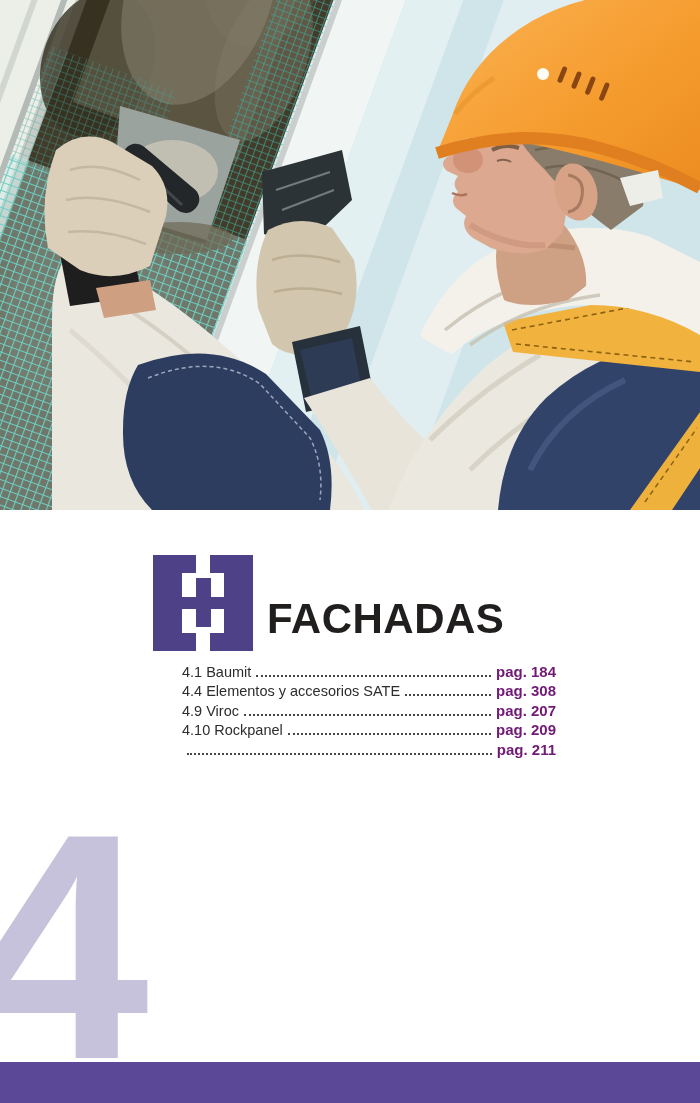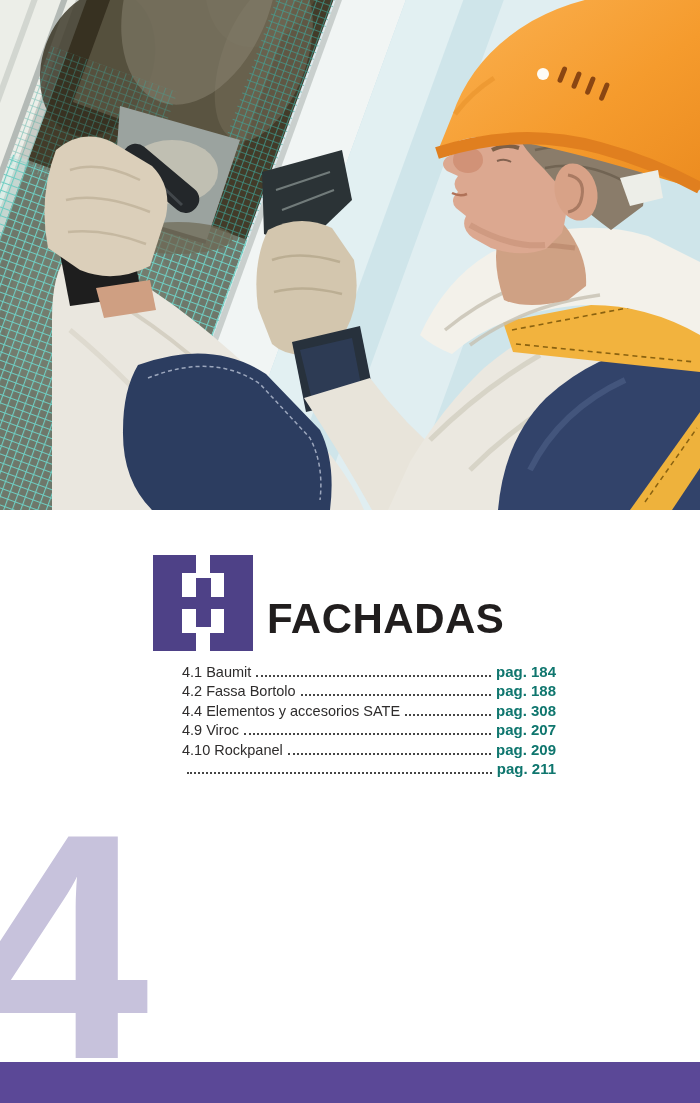"pag. 184" .toc-page { color: #0f766e -> #701a75 }
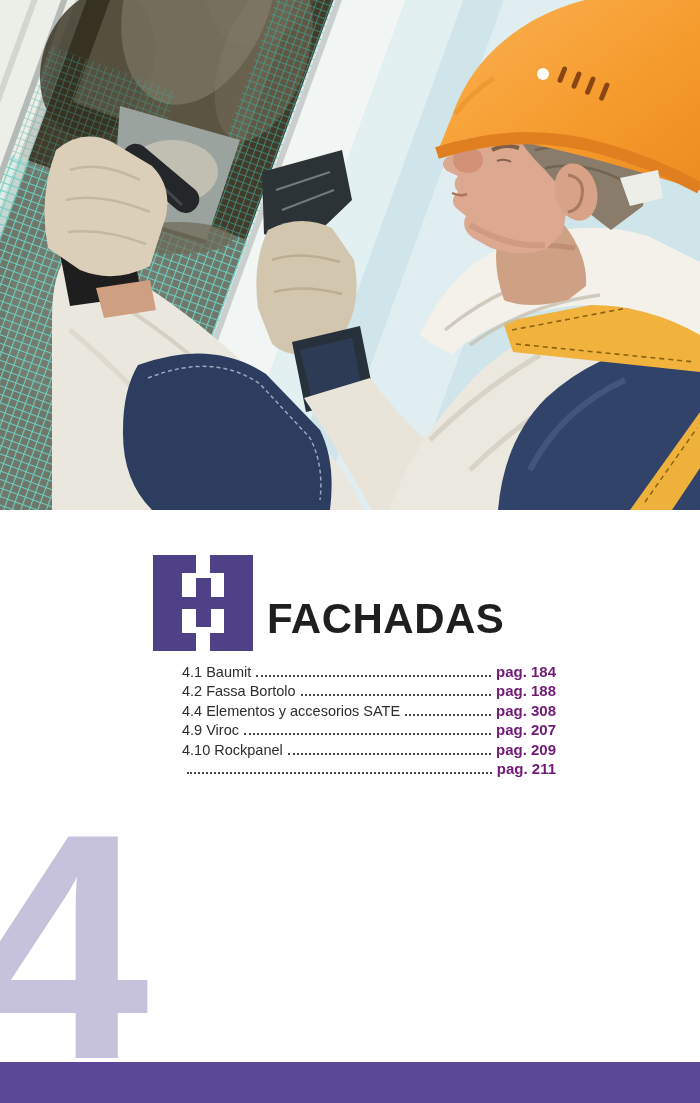"4.2 Fassa Bortolo" div.toc-row { html: <div> <span>4.2 Fassa Bortolo</span> <span></span> <span>pag. 188</span> </div> -> none }
